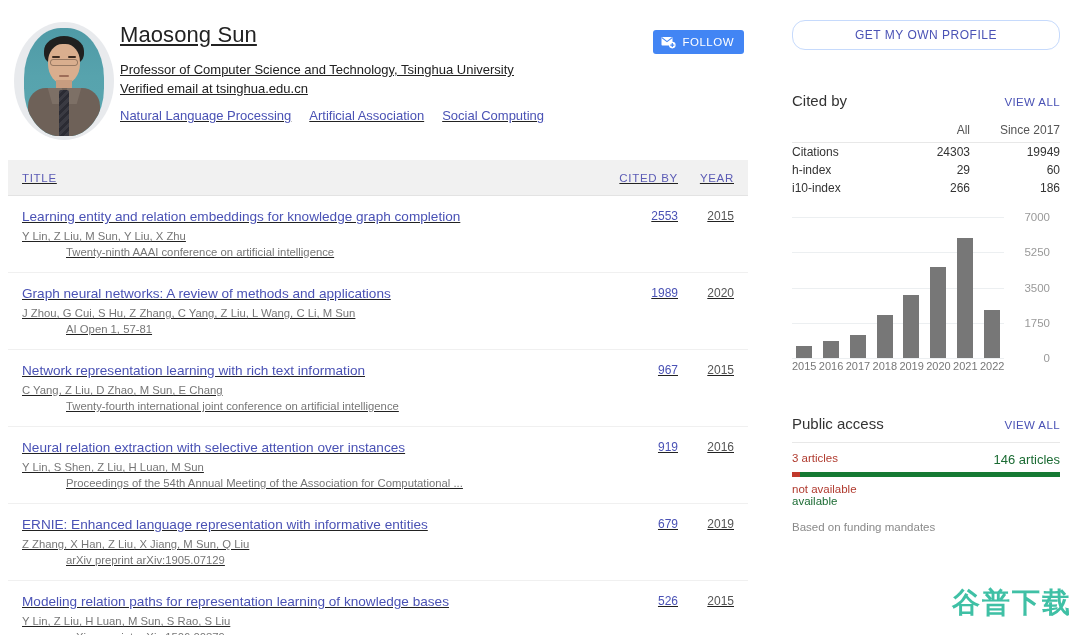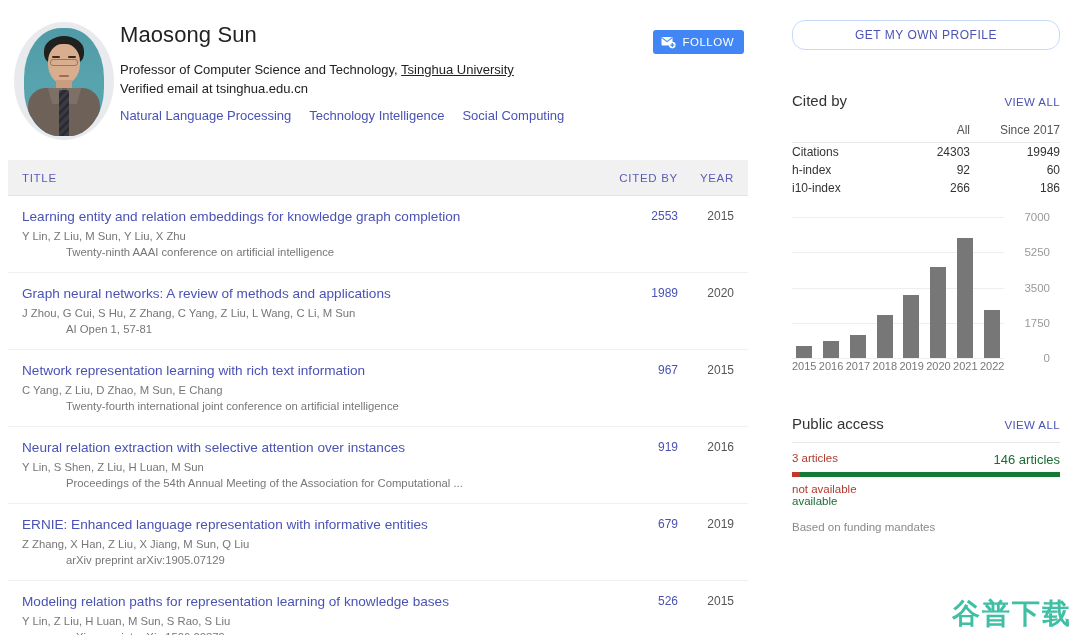"Maosong Sun" .left-col { text-decoration: none -> underline }
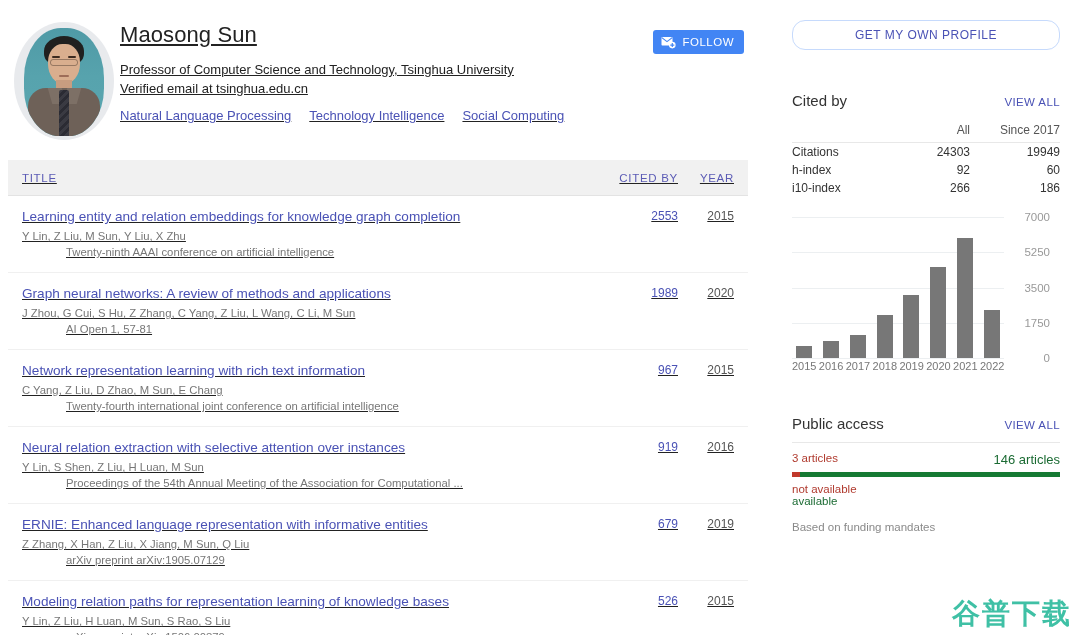"Technology Intelligence" a { text: Technology Intelligence -> Artificial Association }
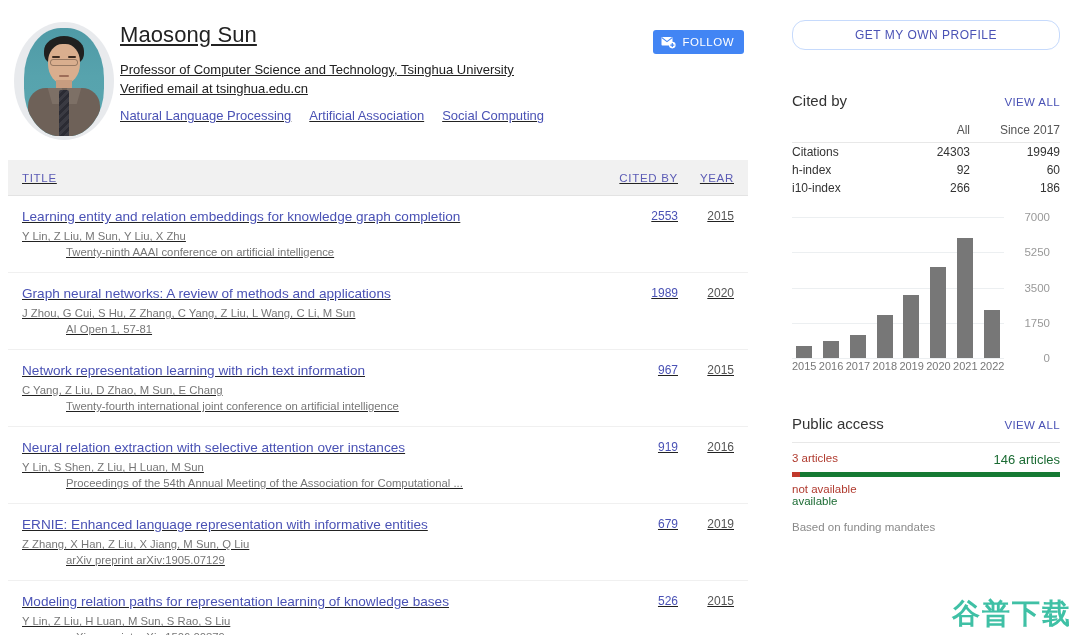"92" td.c1 { text: 92 -> 29 }
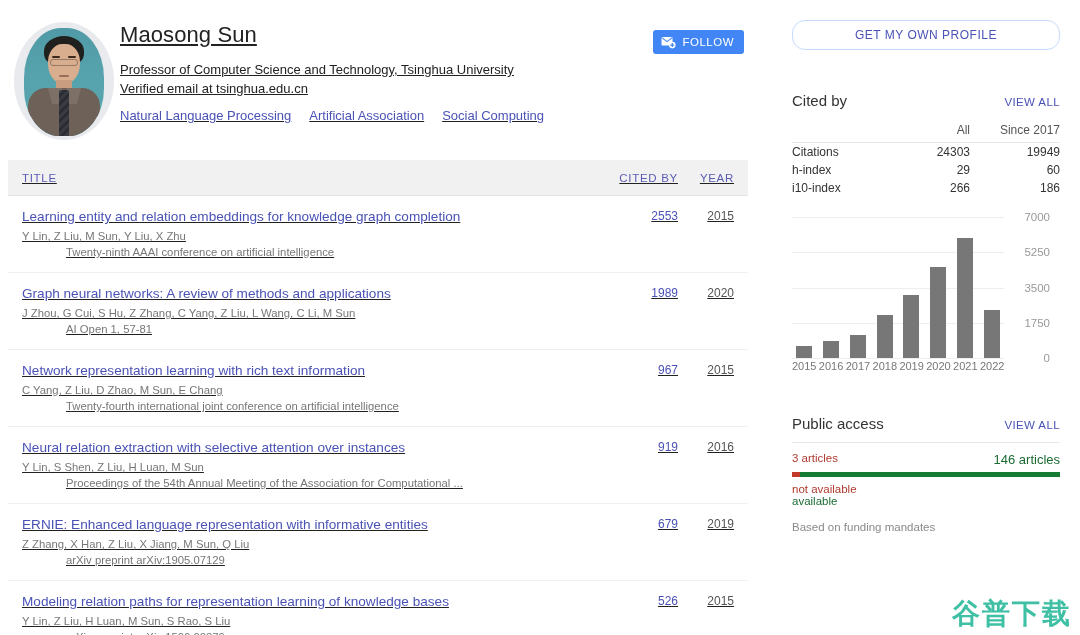"谷普下载" .watermark { bottom: 2px -> 13px }
